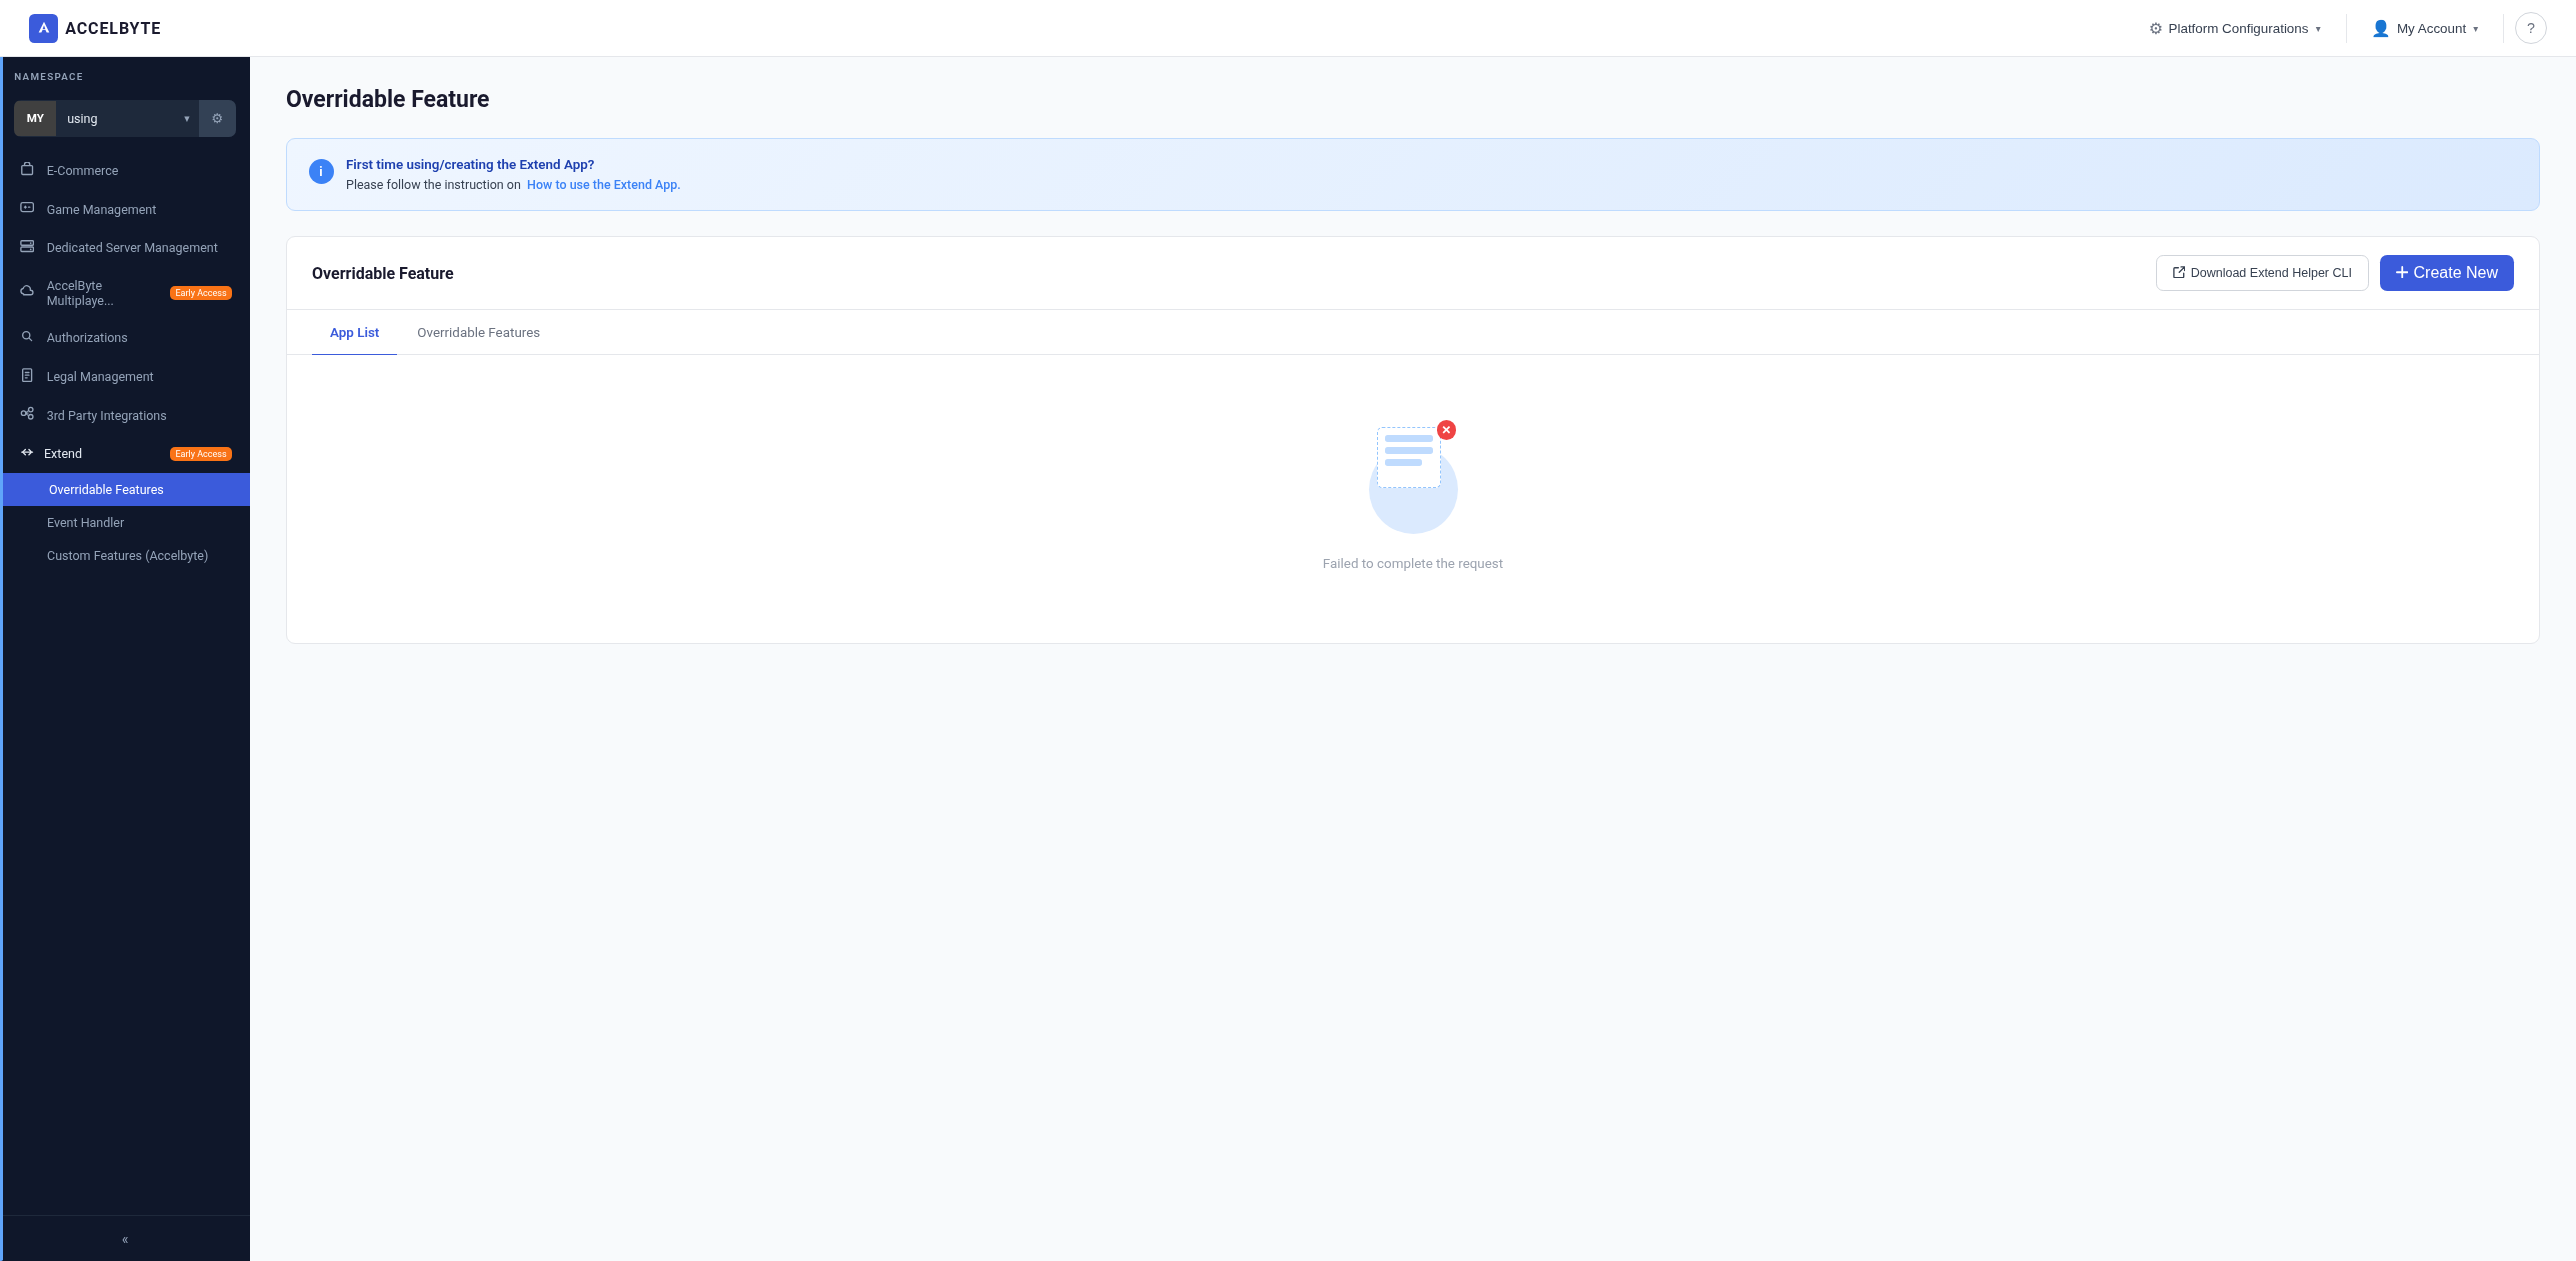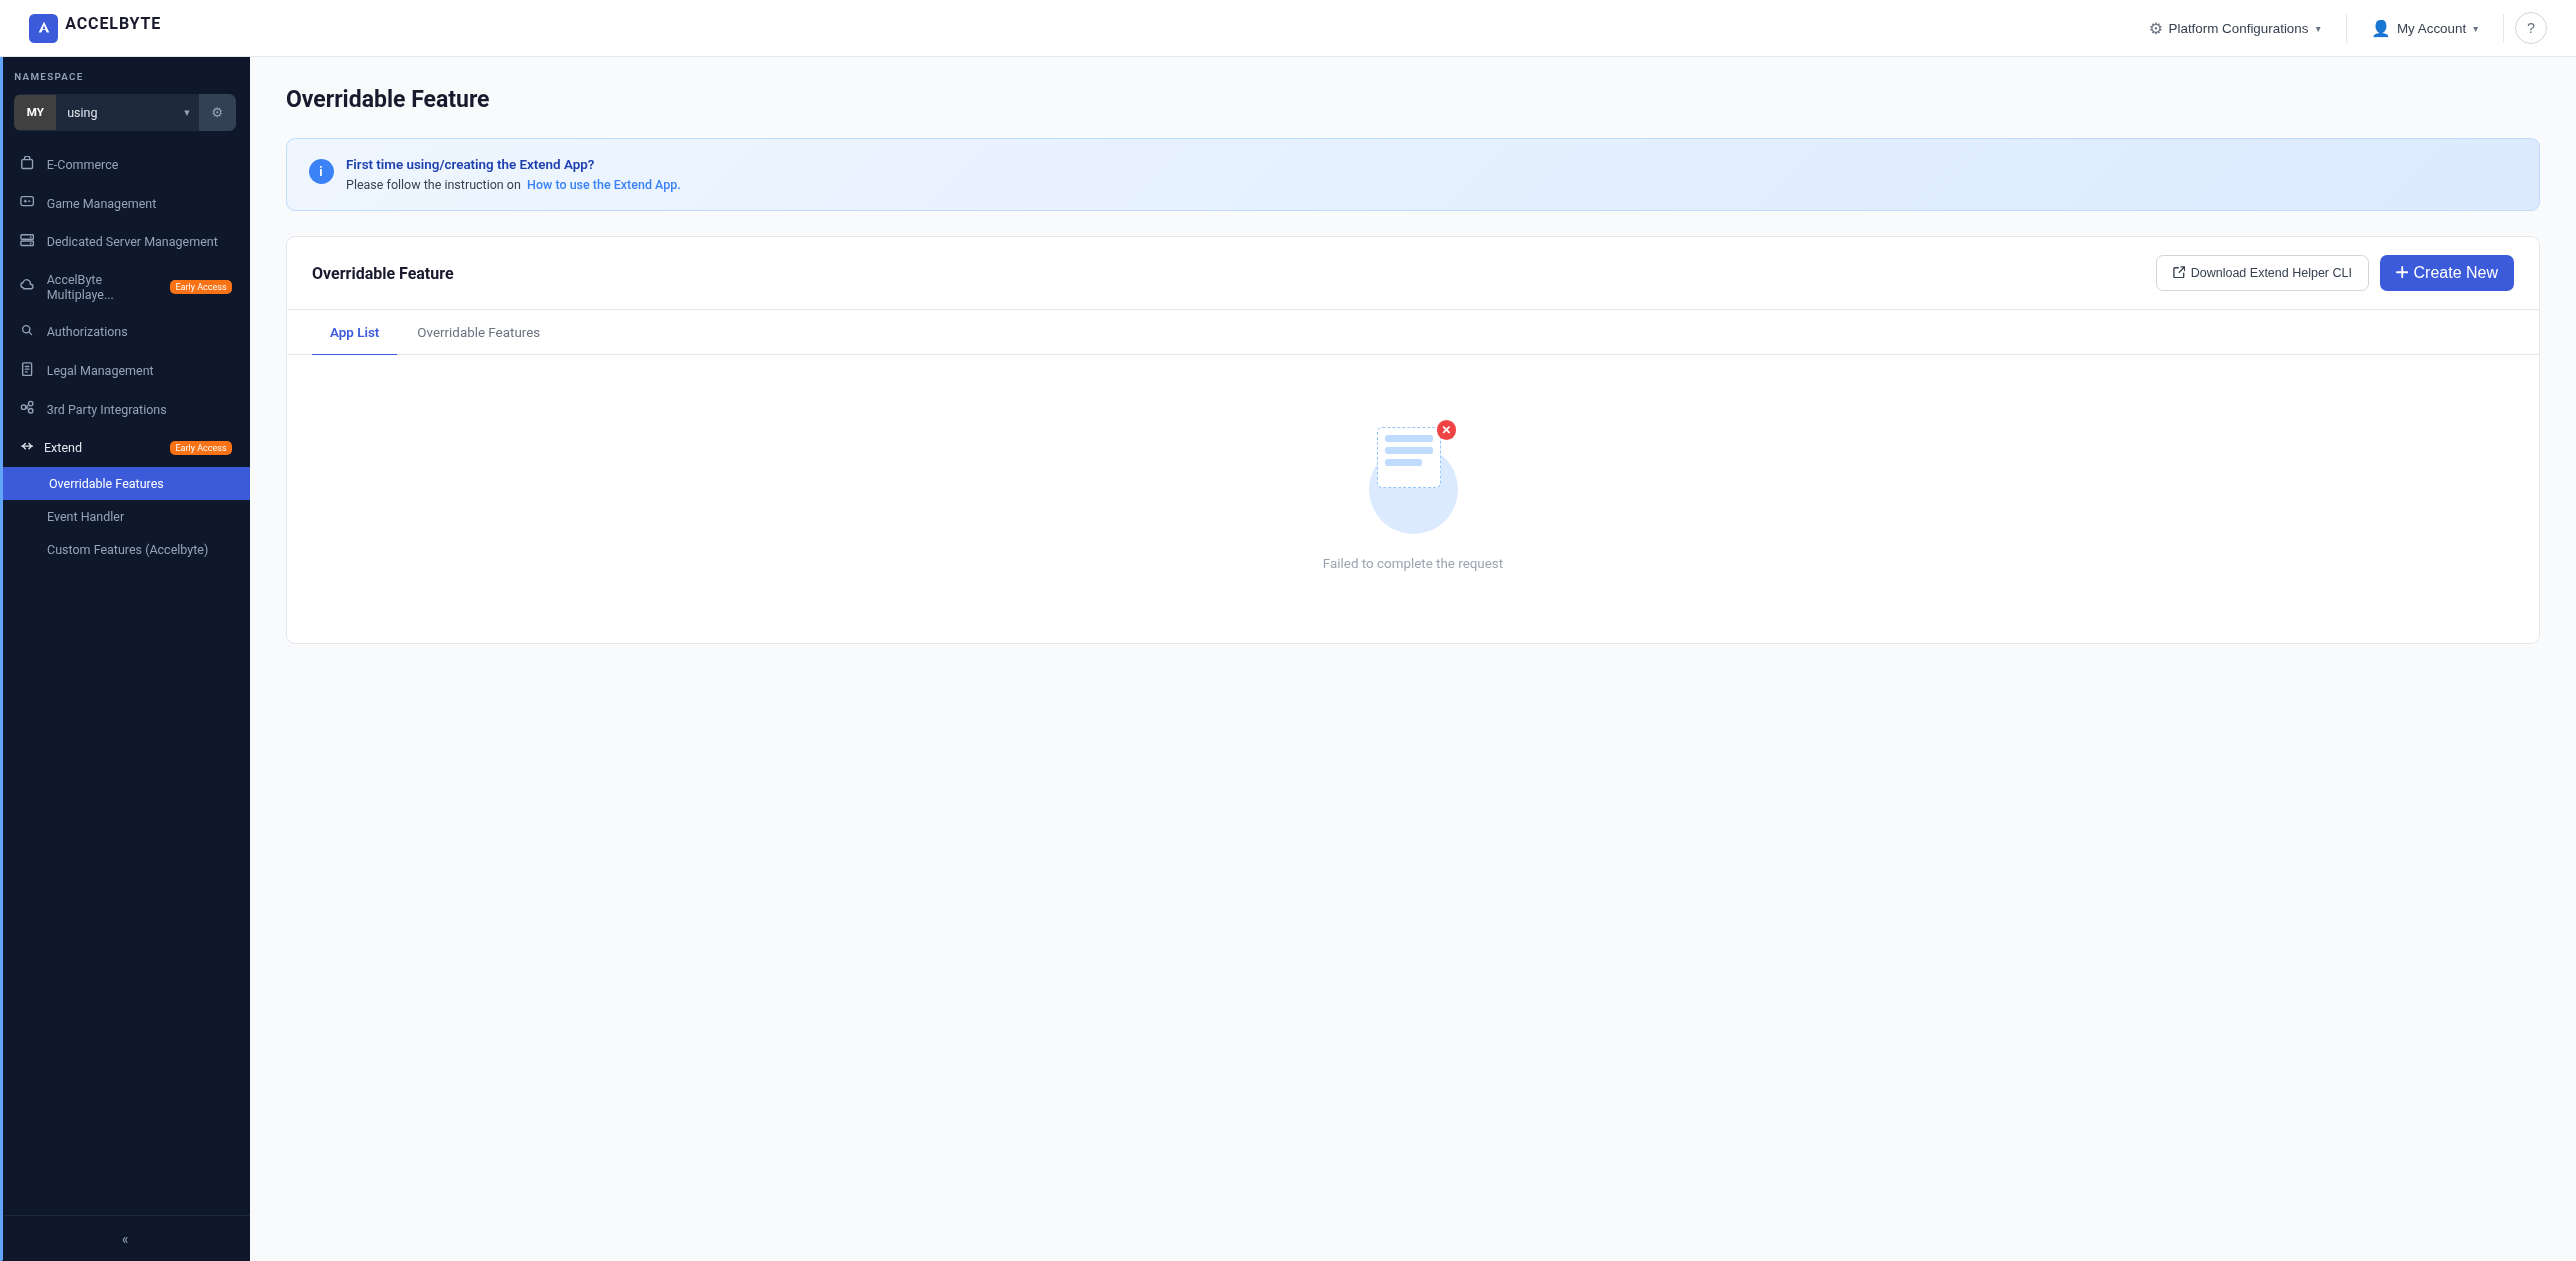"ACCELBYTE" .header-logo { align-items: flex-start -> center }
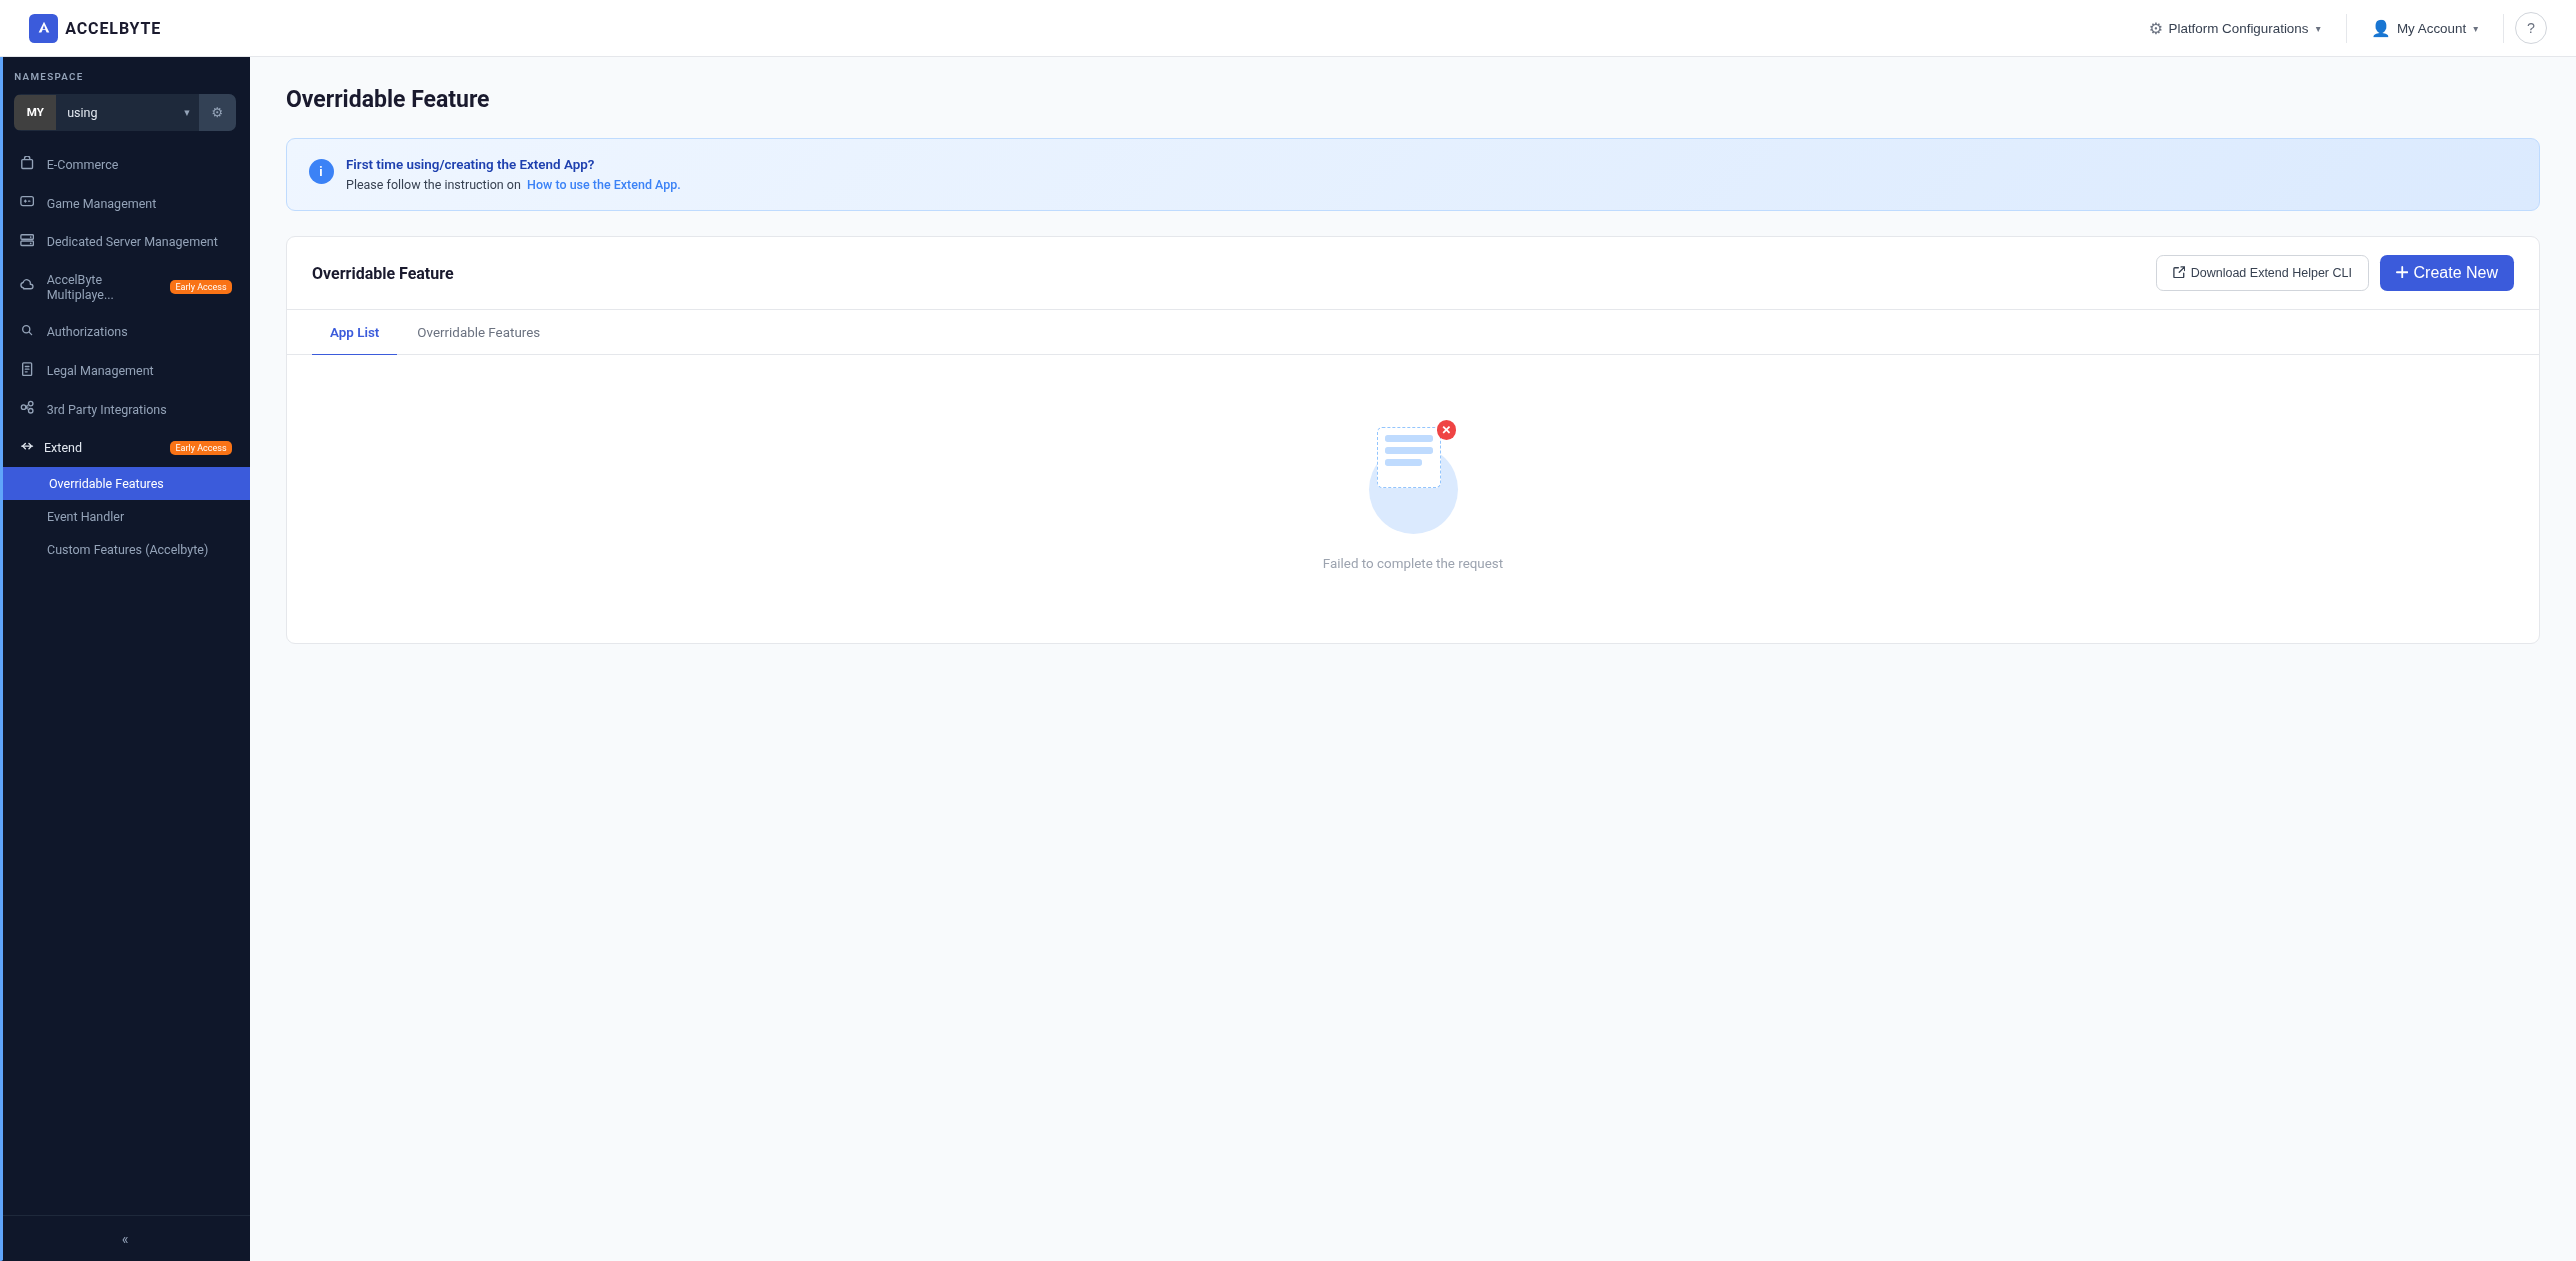"NAMESPACE" .namespace-label { margin-bottom: 12px -> 18px }
